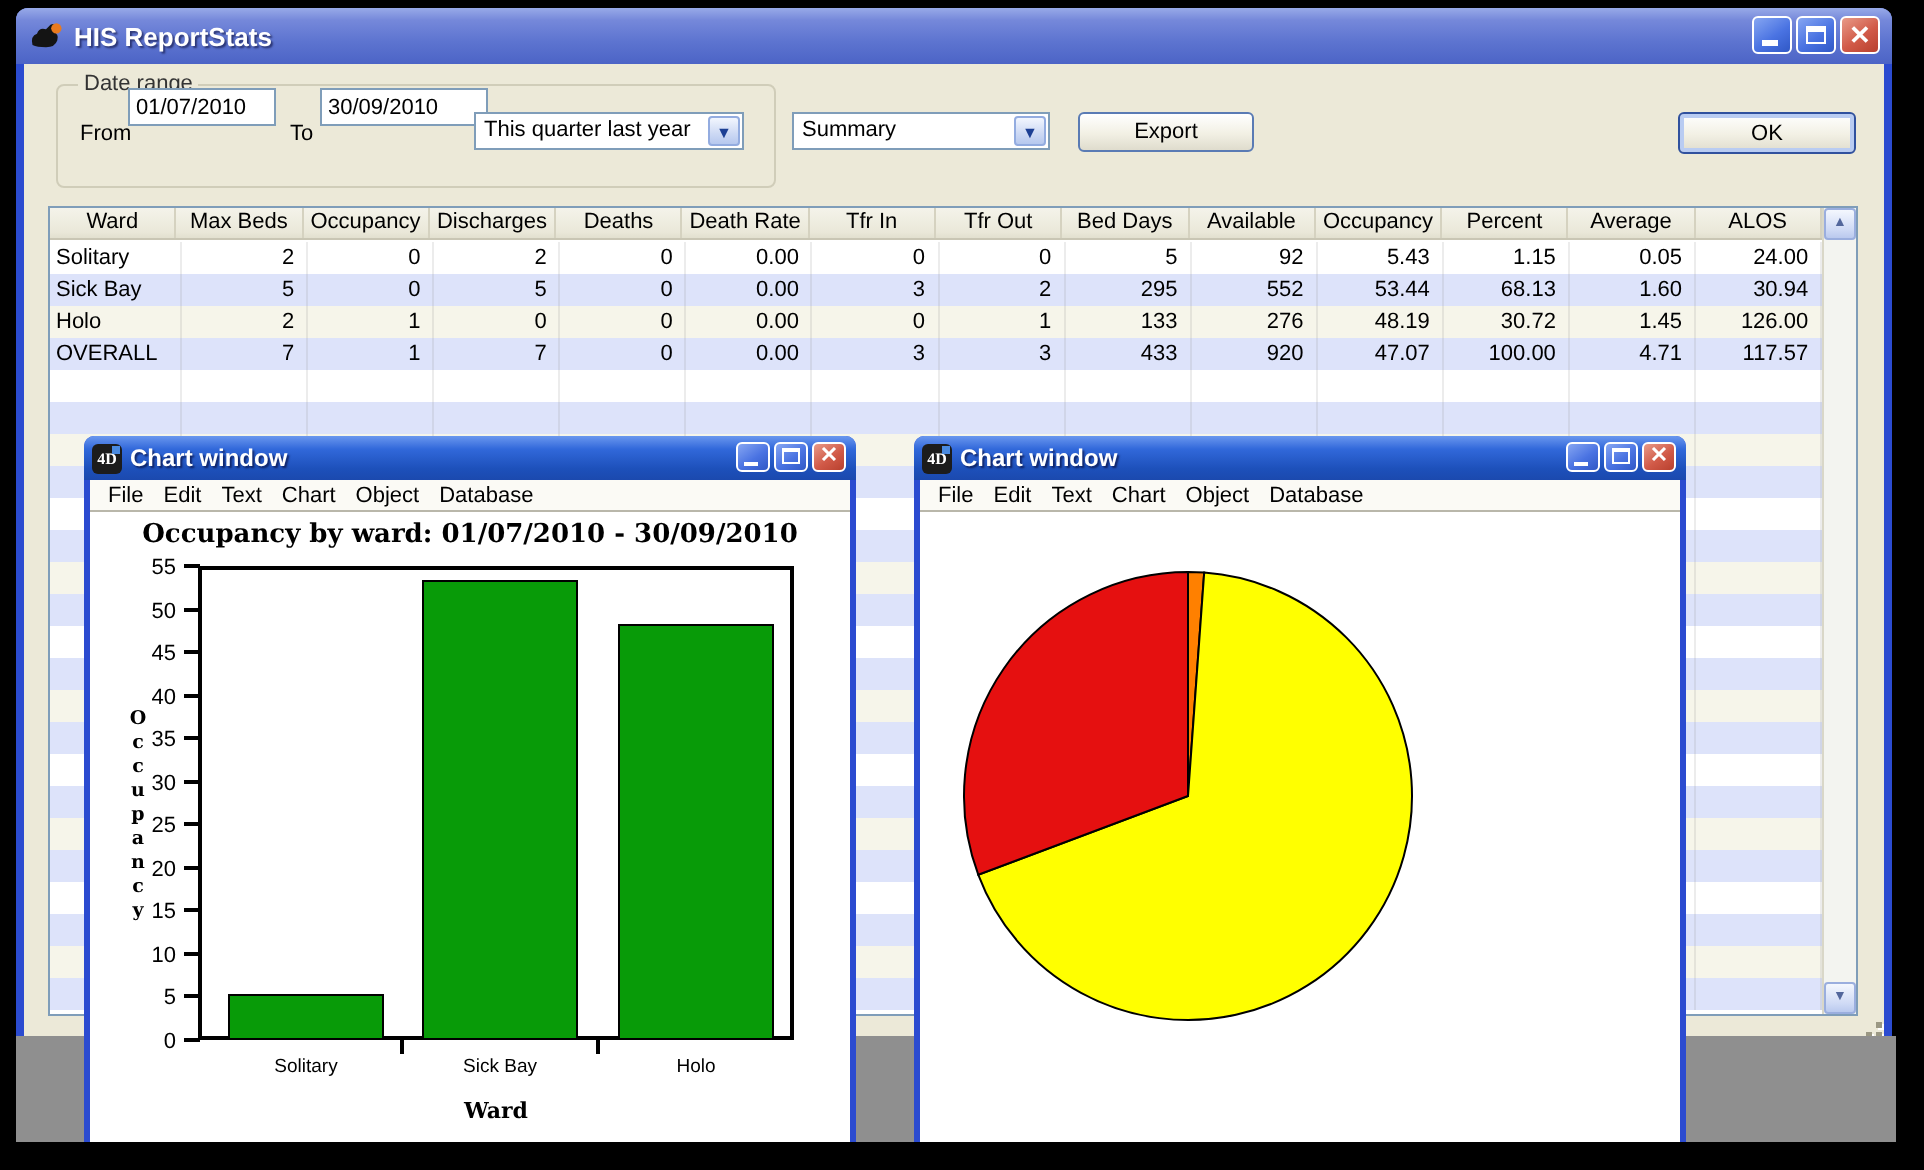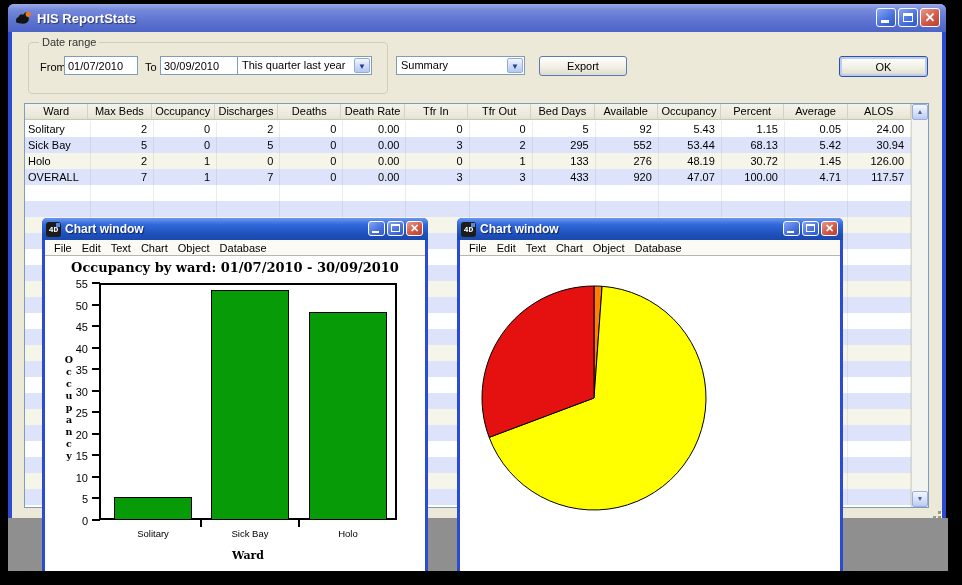"01/07/2010" .xp-input { top: 52px -> 40px }
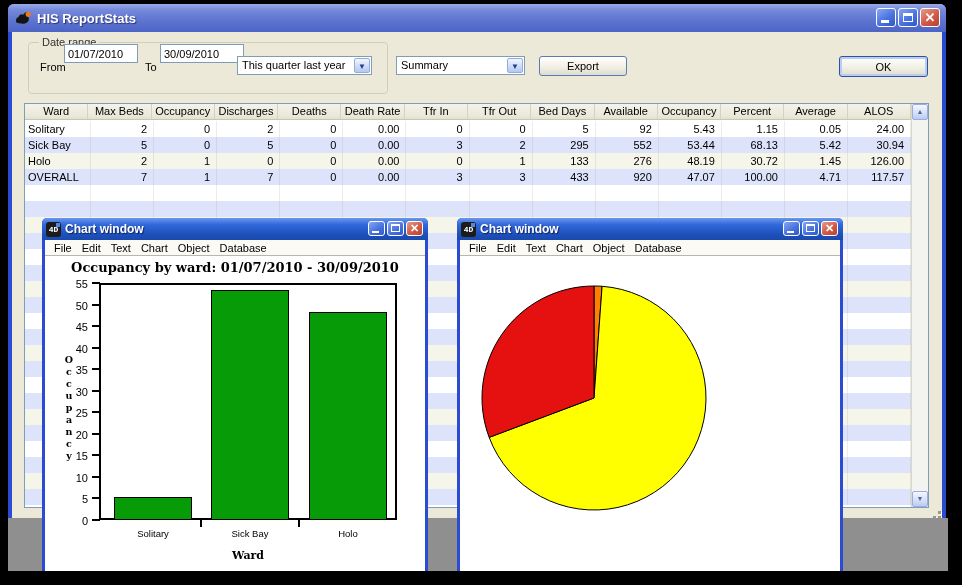"5.42" div.lcell { text: 5.42 -> 1.60 }
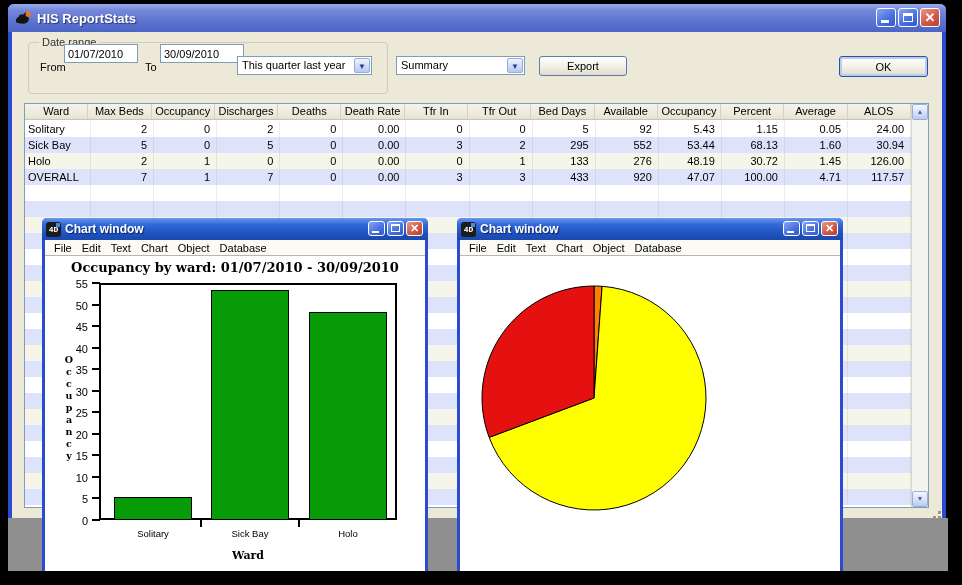"4D" .fd-icon { font-family: Liberation Mono, monospace -> Liberation Serif, serif }
